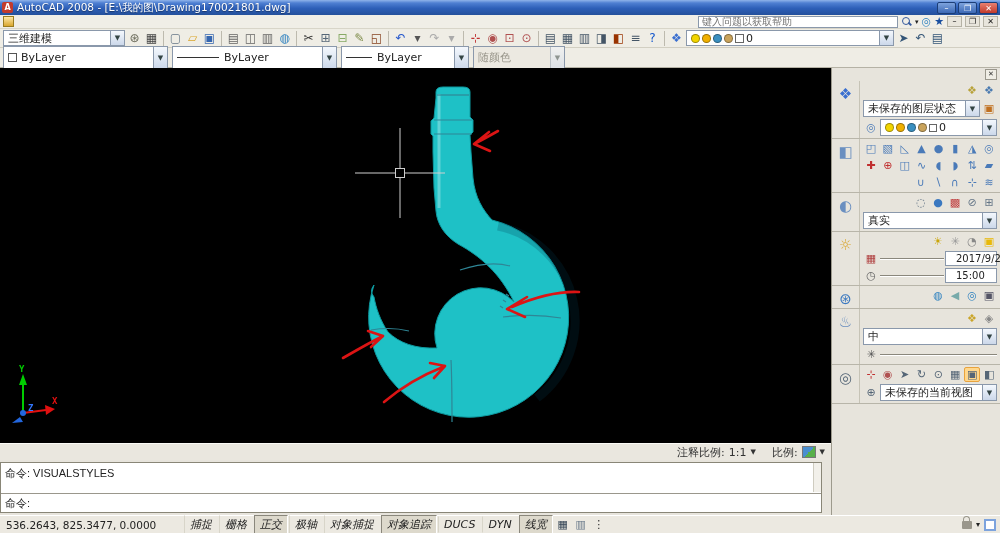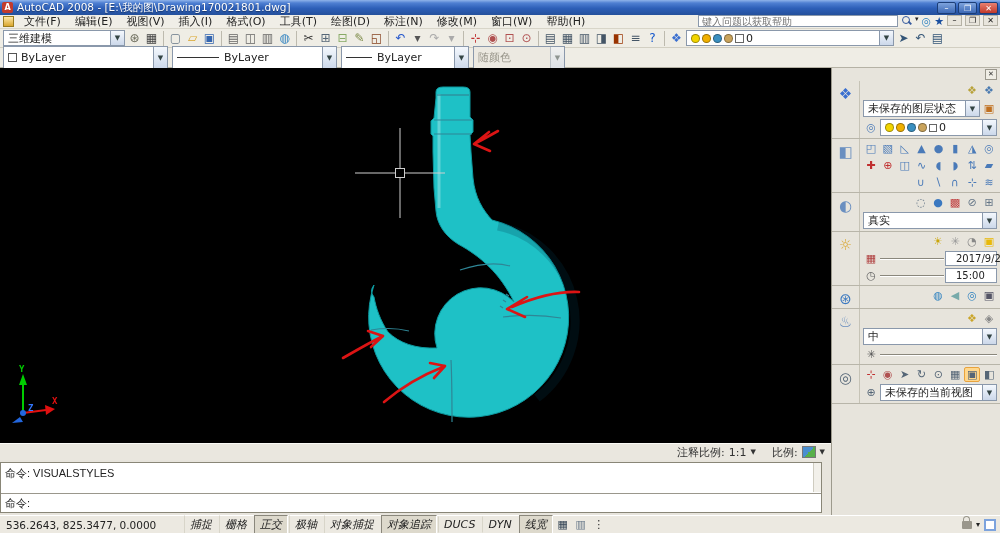"文件(F)" span.menus { html: <span> <span>文件(F)</span> <span>编辑(E)</span> <span>视图(V)</span> <span>插入(I)</span> <span>格式(O)</span> <span>工具(T)</span> <span>绘图(D)</span> <span>标注(N)</span> <span>修改(M)</span> <span>窗口(W)</span> <span>帮助(H)</span> </span> -> none }
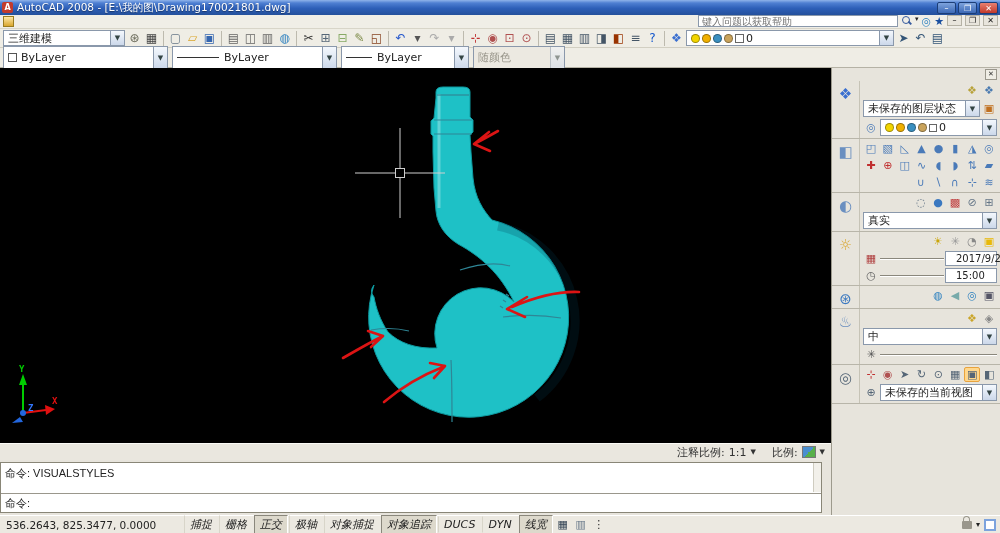"键入问题以获取帮助" #menubar .helpbox { align-items: flex-start -> center }
